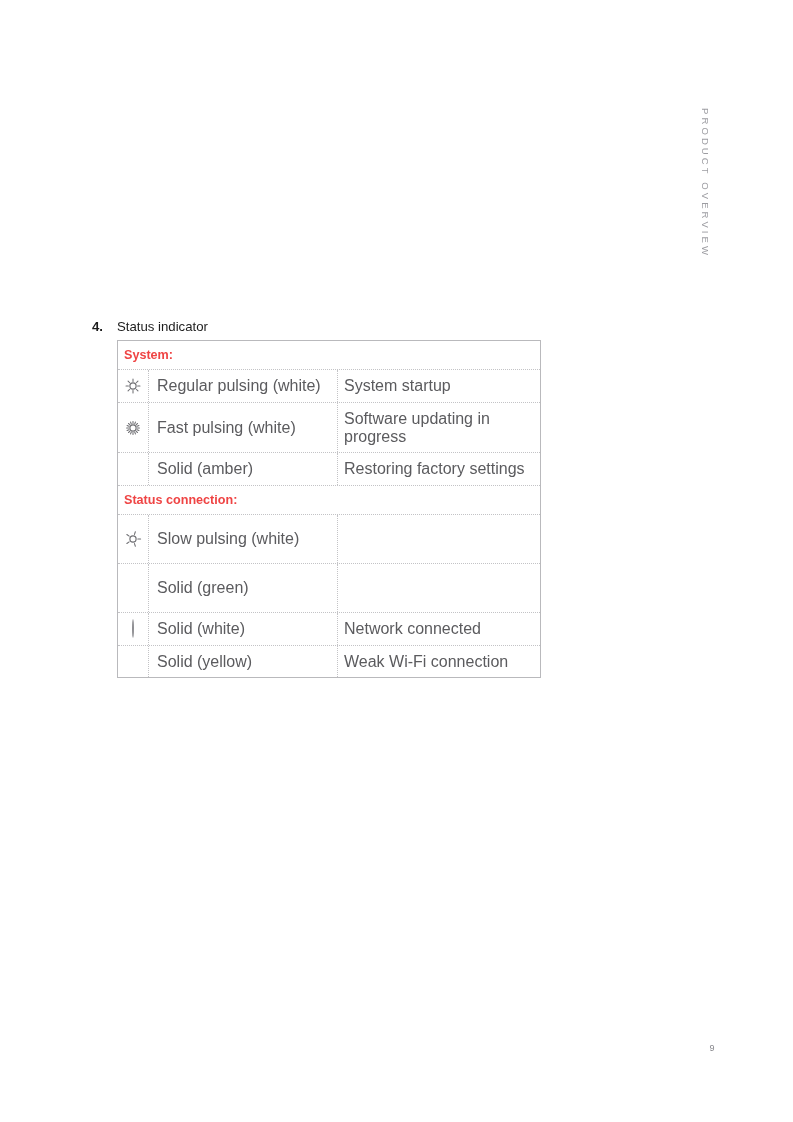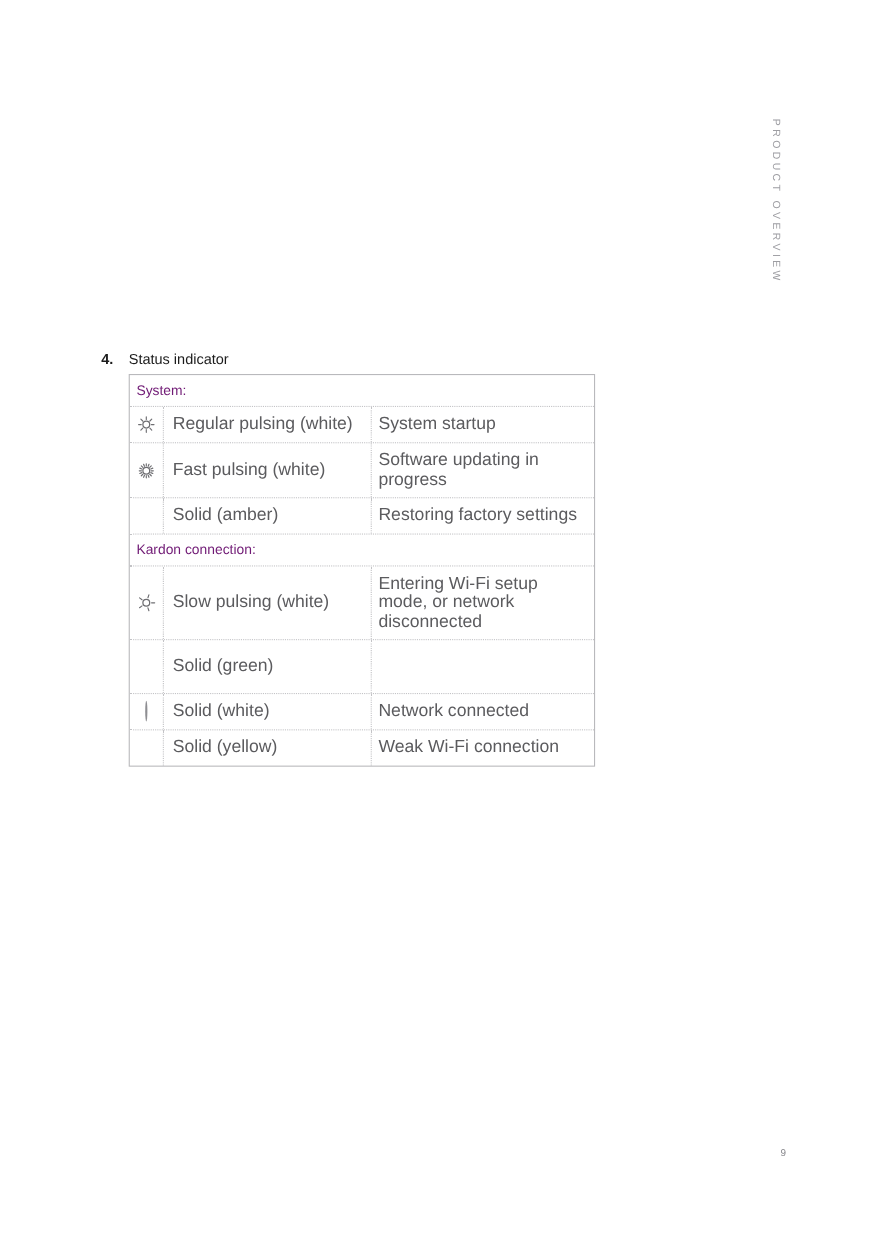"System:" .section-row { color: #701a75 -> #ef4444; font-weight: 400 -> 700 }
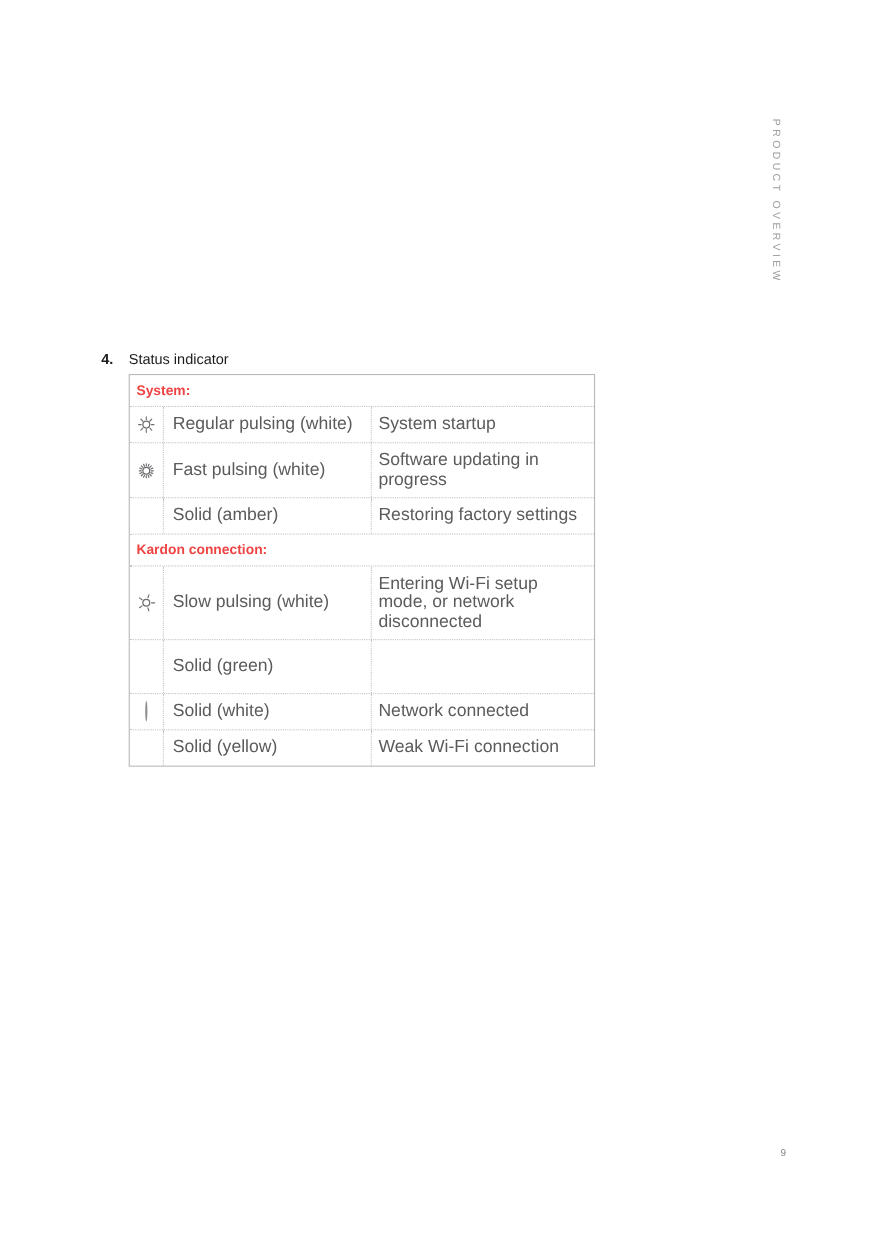"Kardon connection:" div.section-row { text: Kardon -> Status }
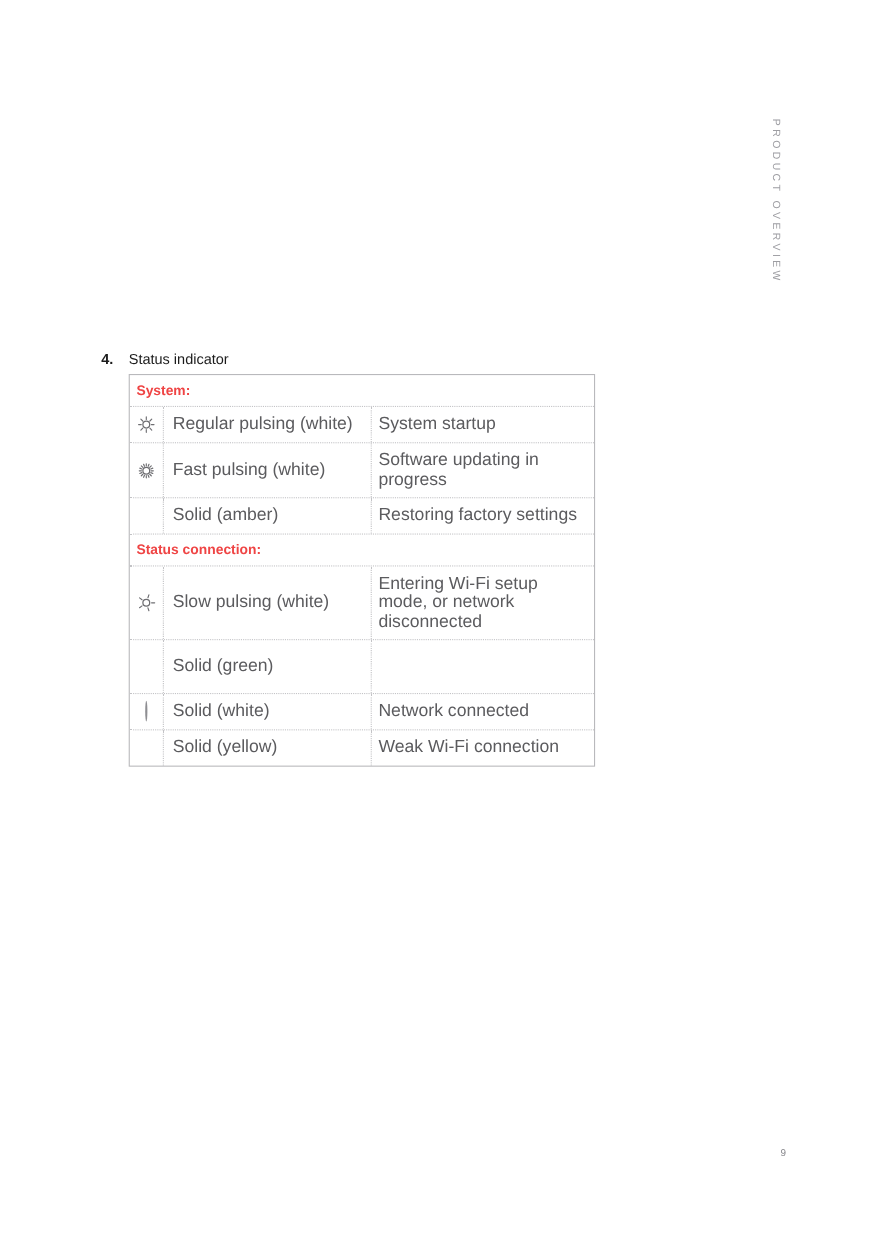"Entering Wi-Fi setup mode, or" div.cell-desc { html: <div> <span>Entering Wi-Fi setup mode, or network disconnected</span> </div> -> none }
